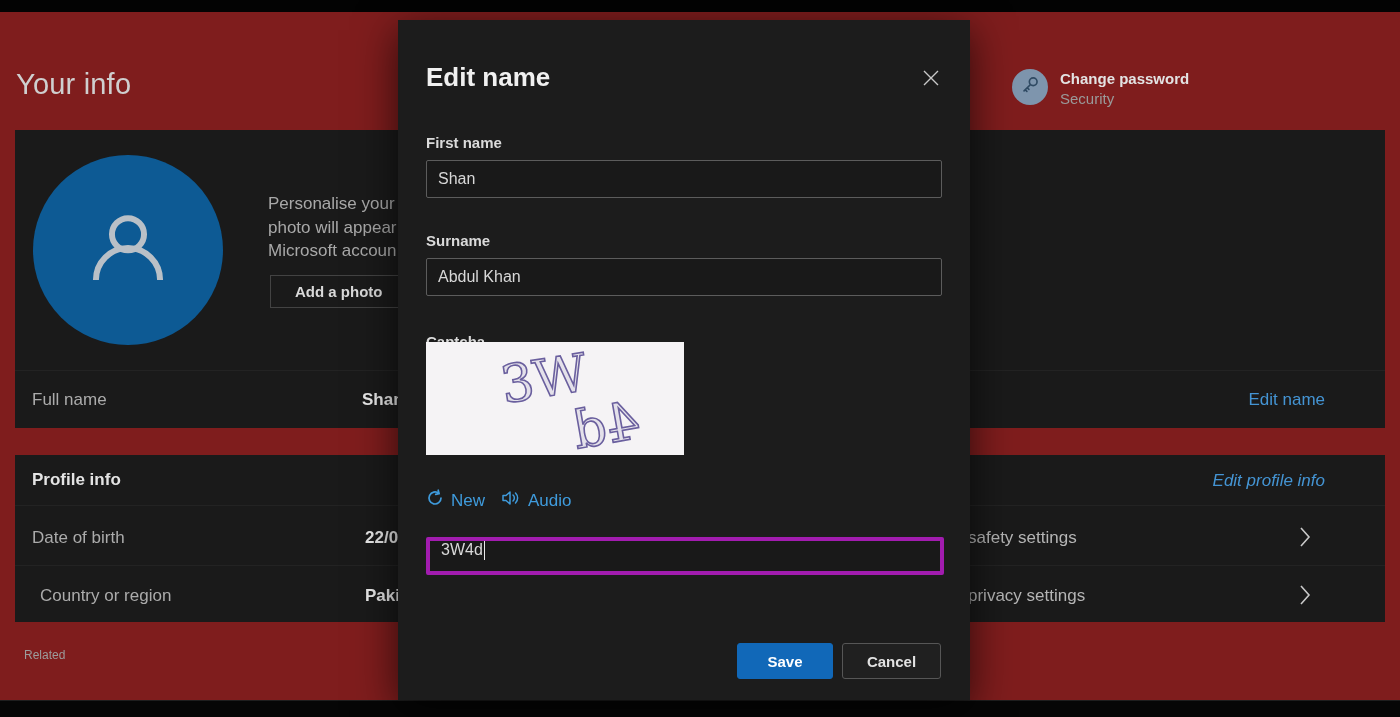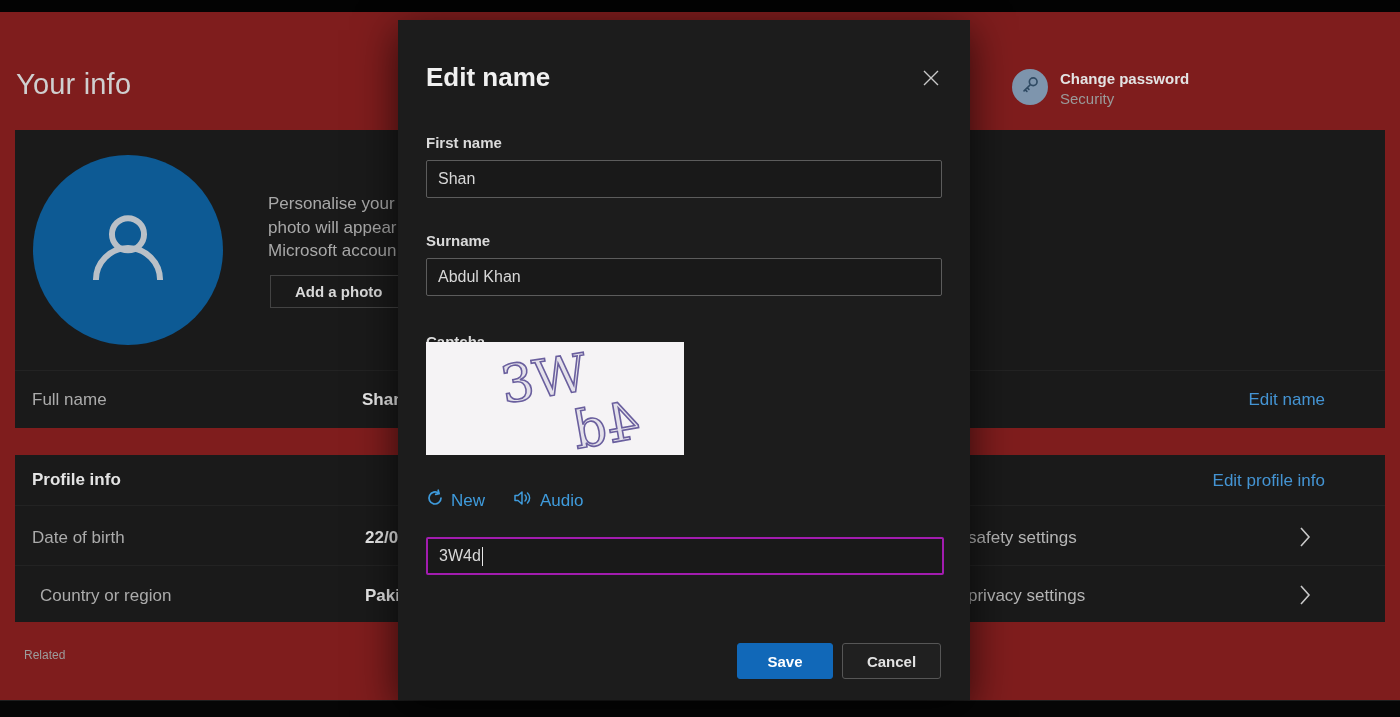"Edit profile info" .editprofile-link { font-style: none -> italic }
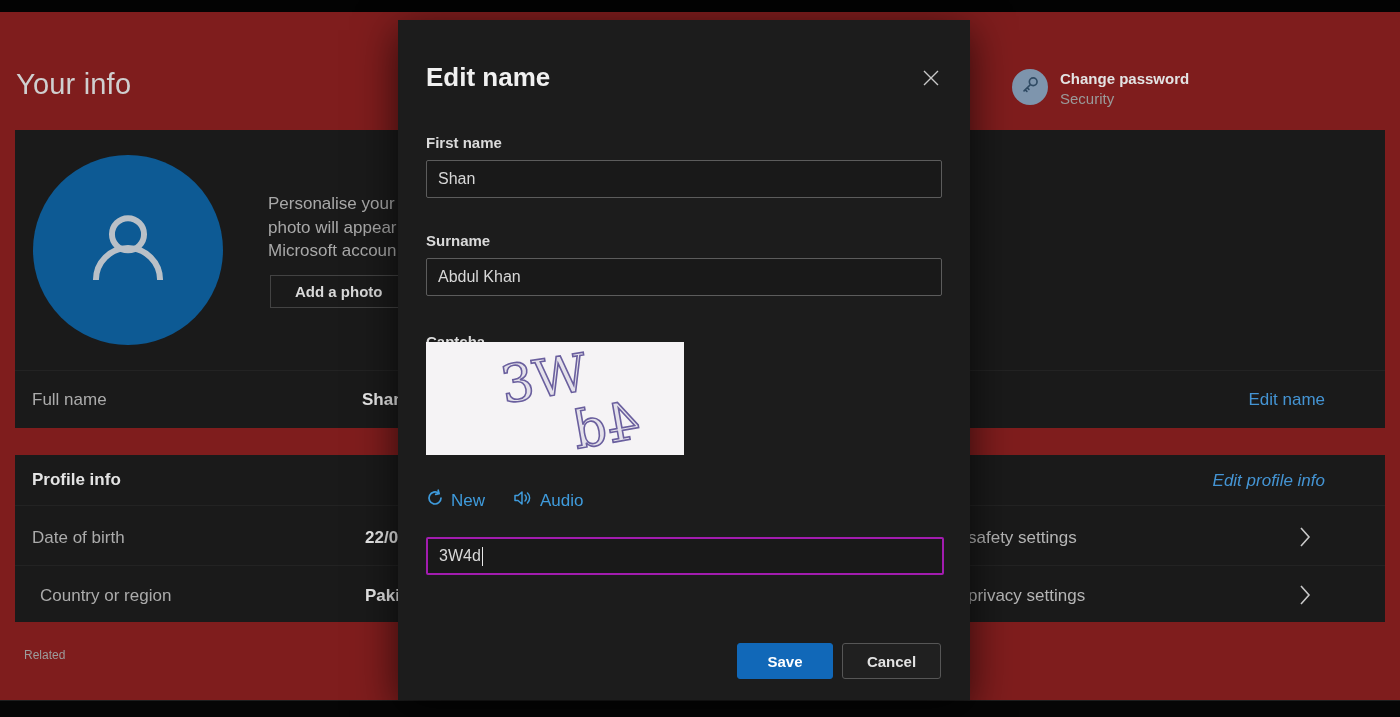"New" .cap-links { gap: 28px -> 16px }
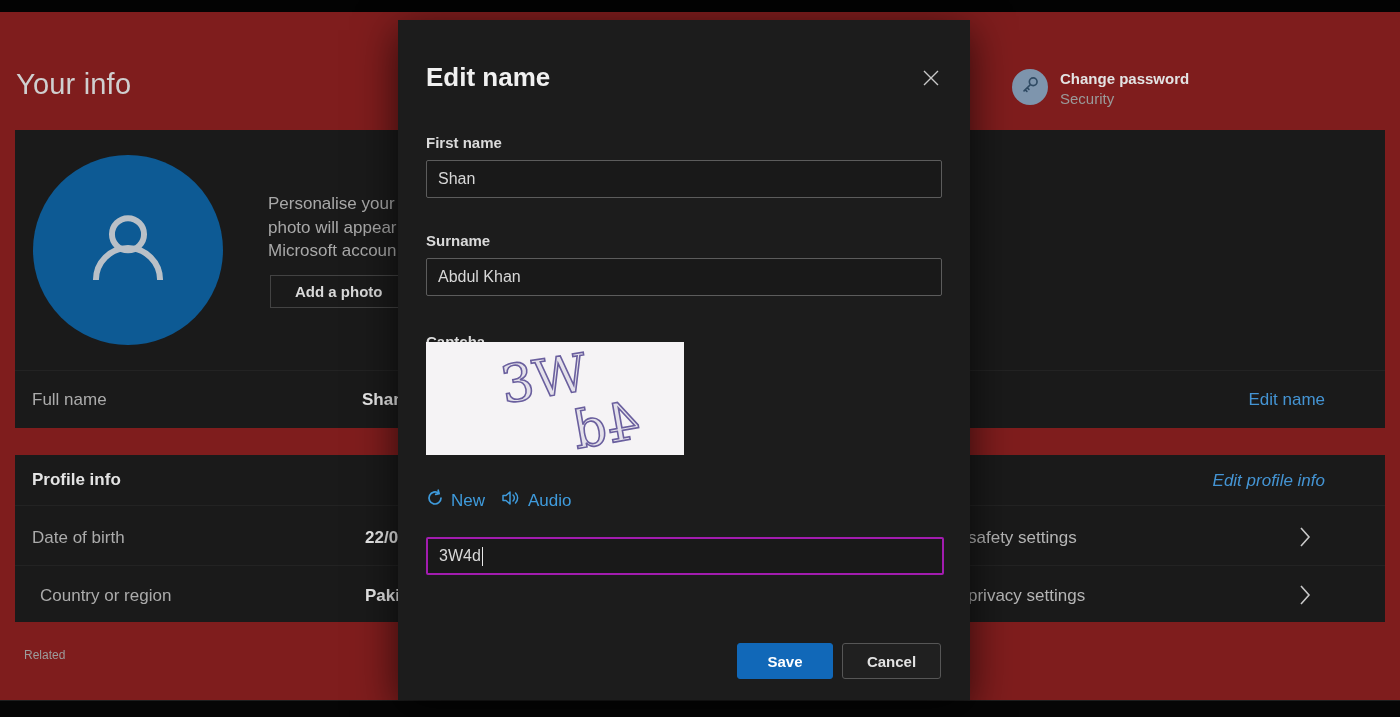"3W4d" .cap-inwrap { align-items: center -> none; border: 2px solid #a21caf -> 4px solid #a21caf }
